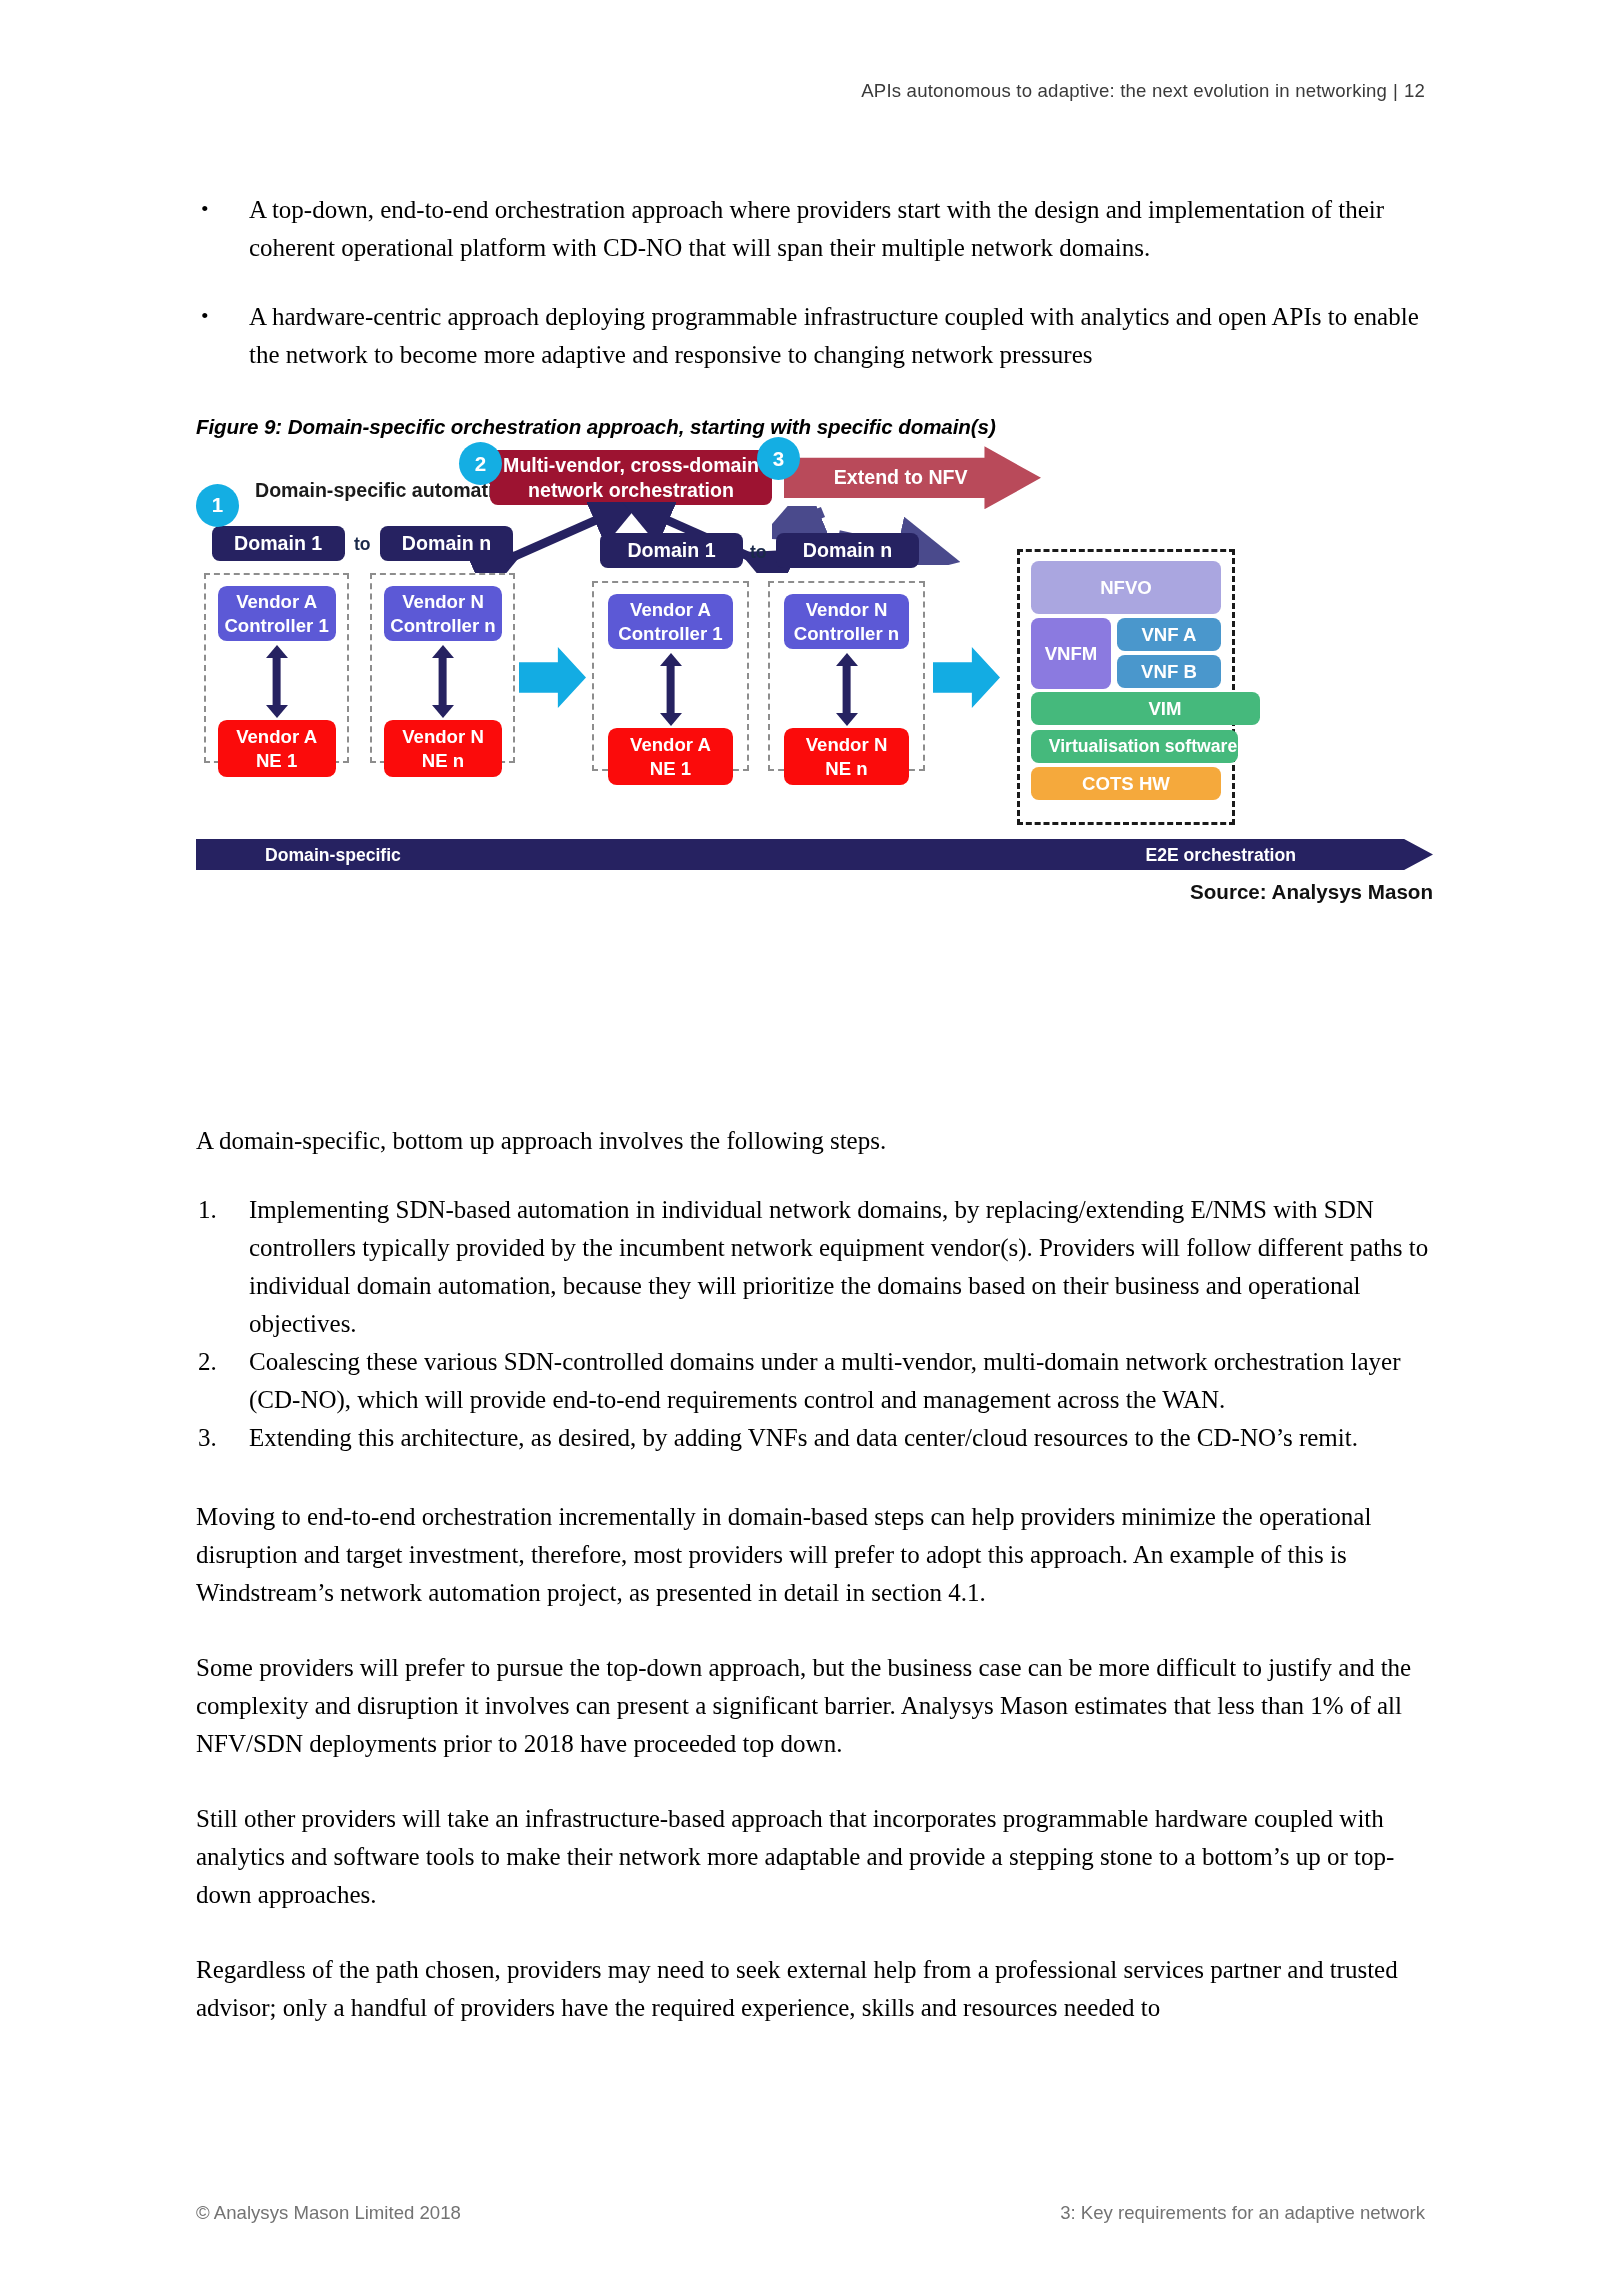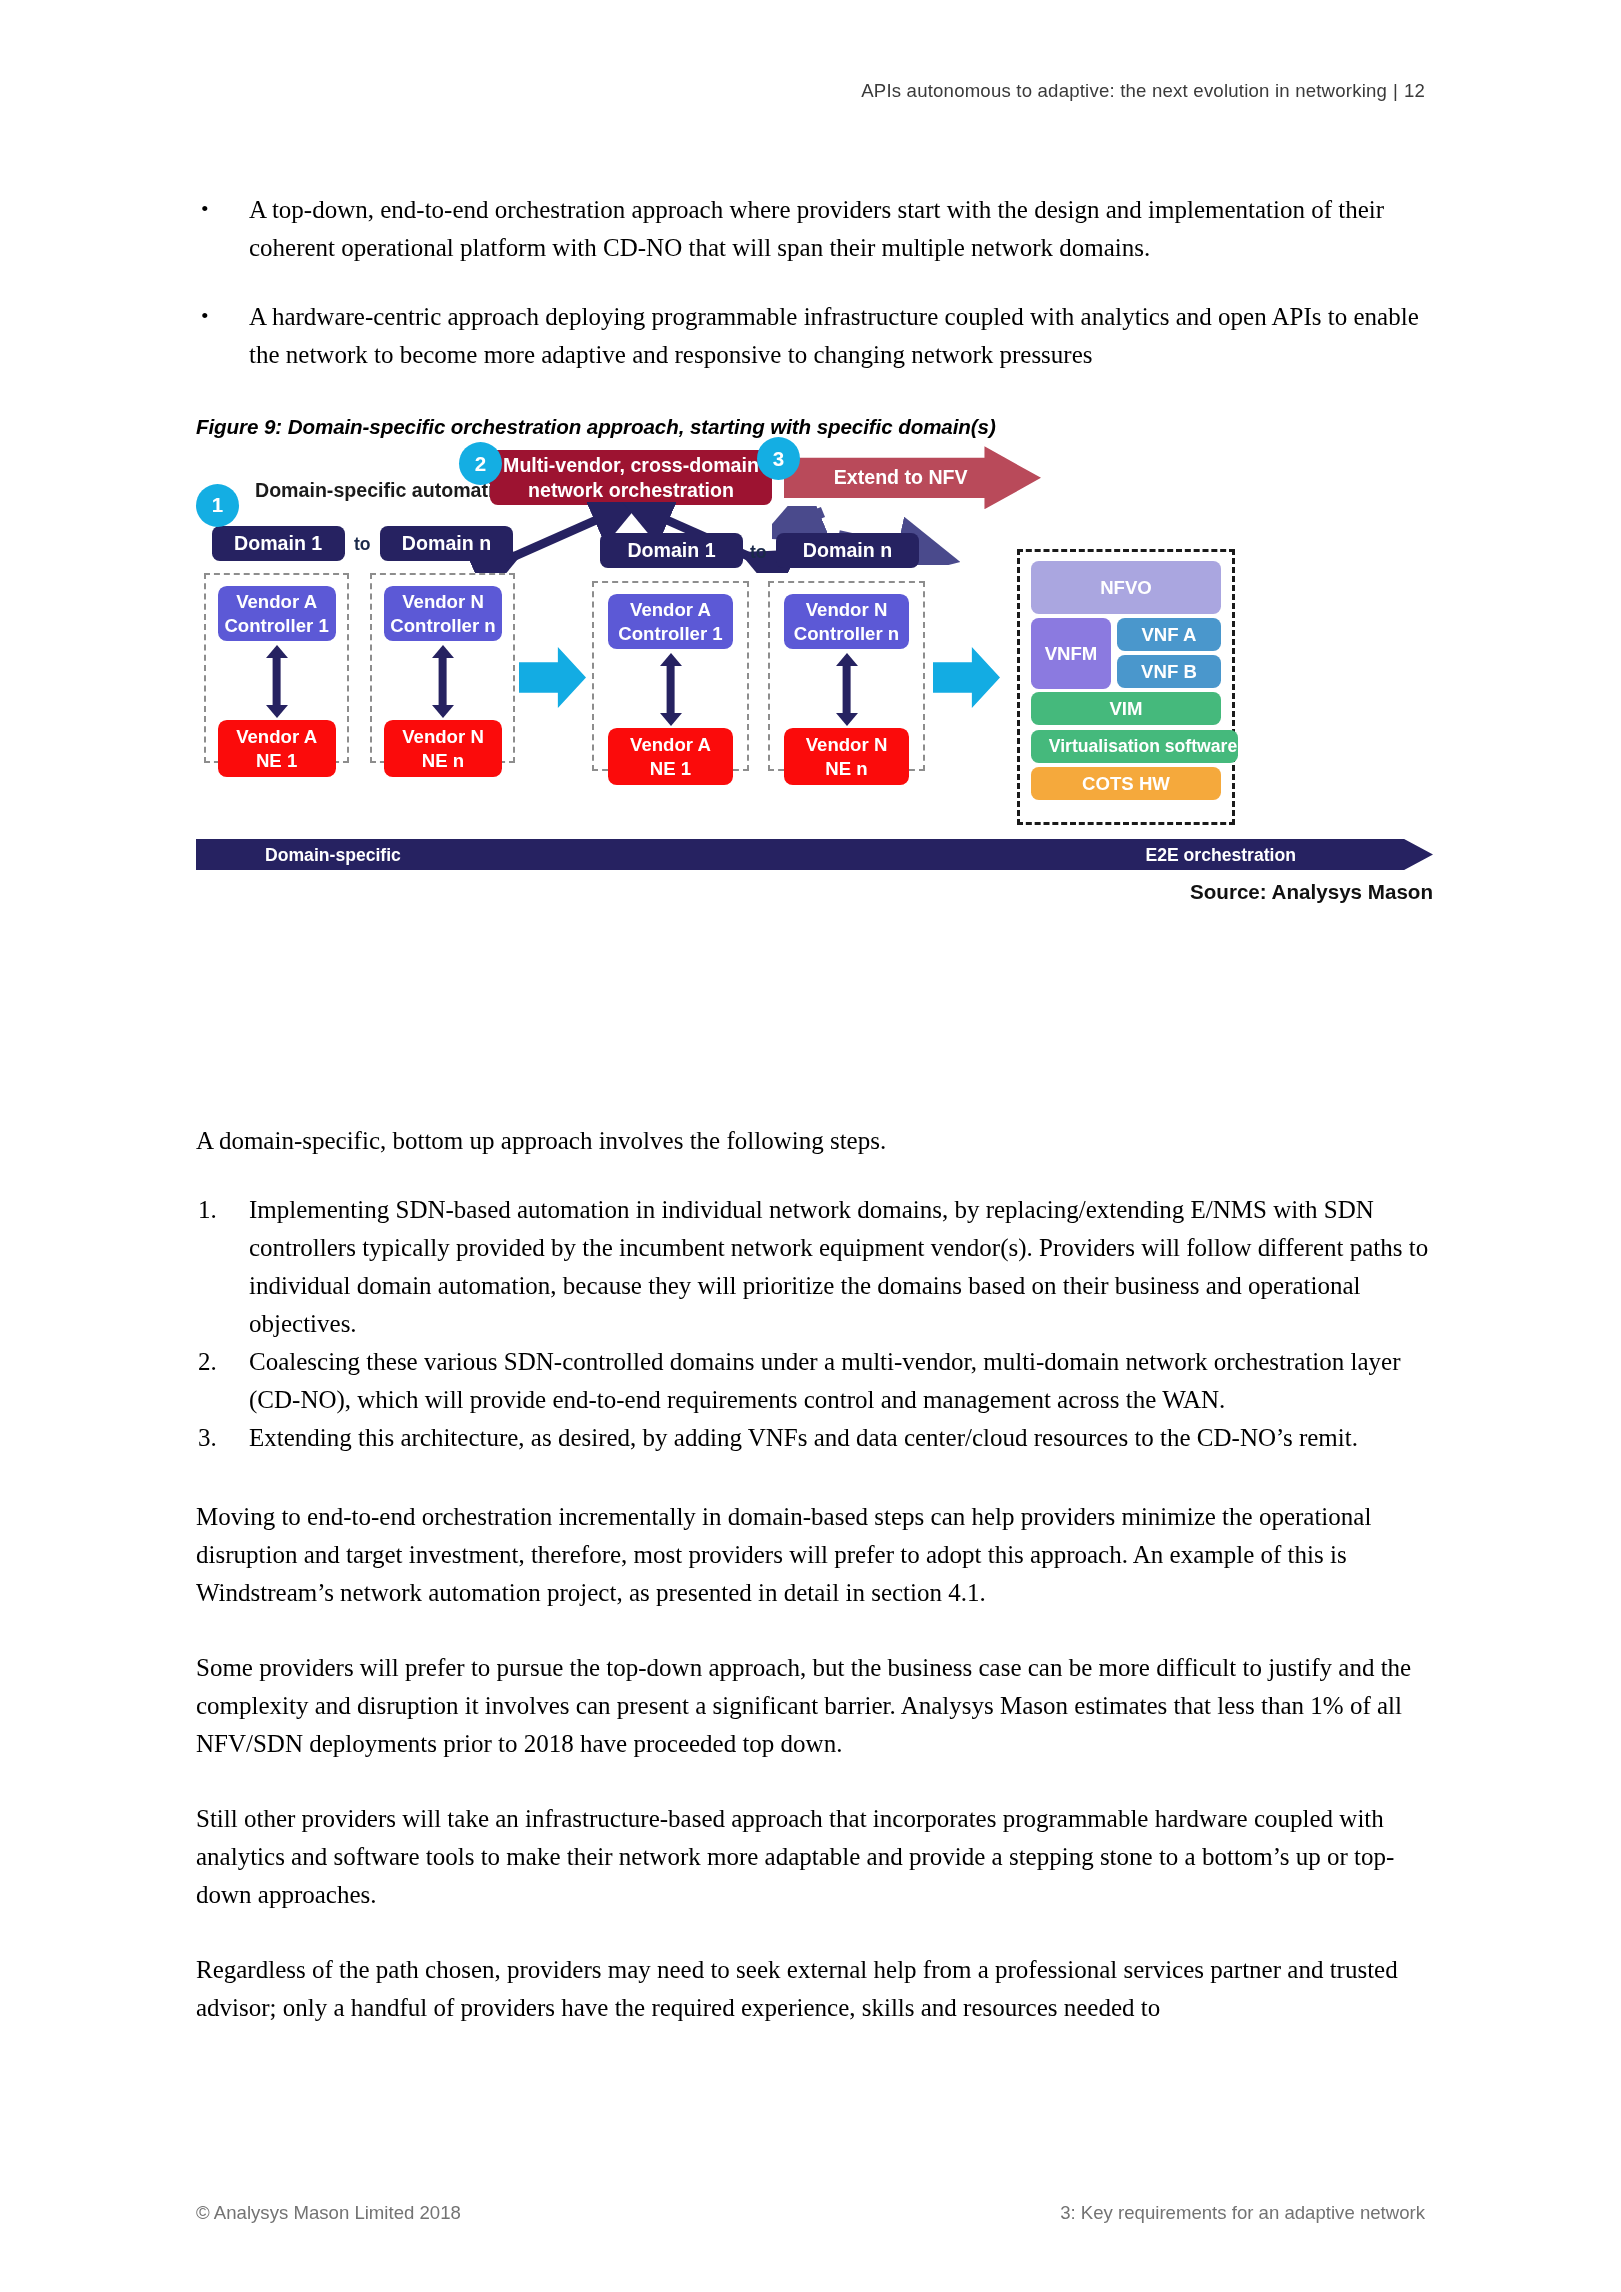"VIM" .c-vim { padding-left: none -> 39px }
